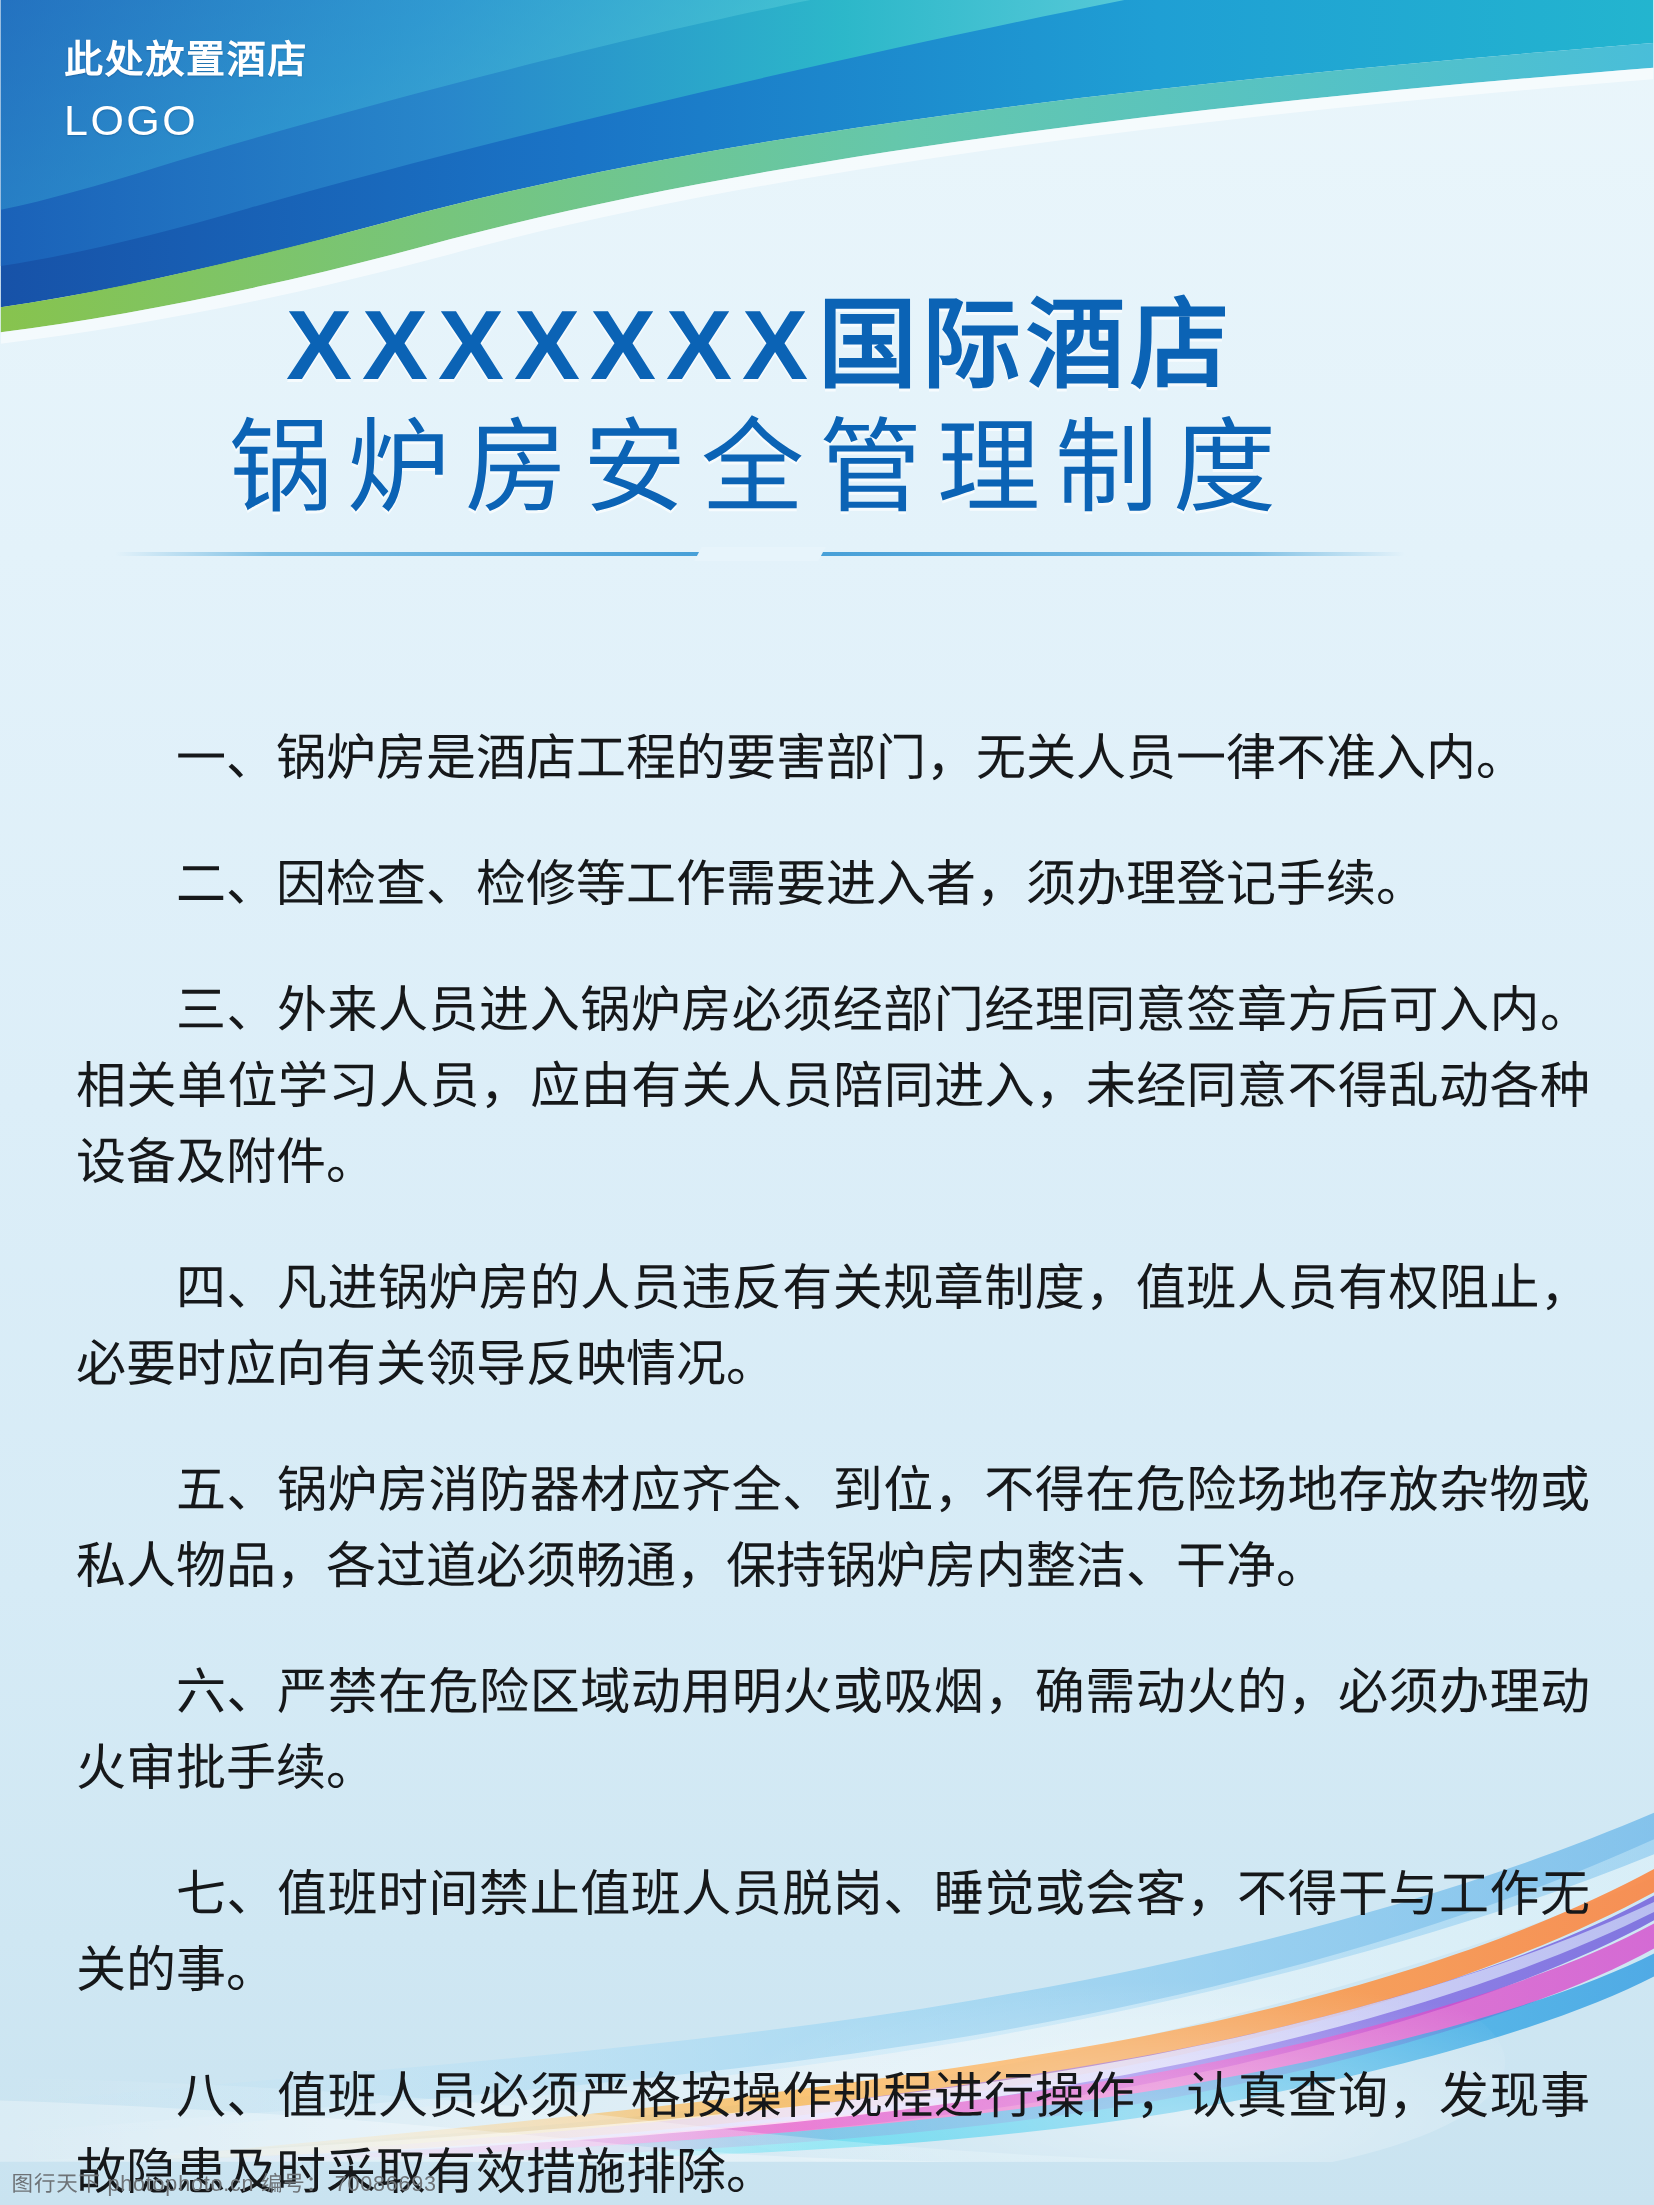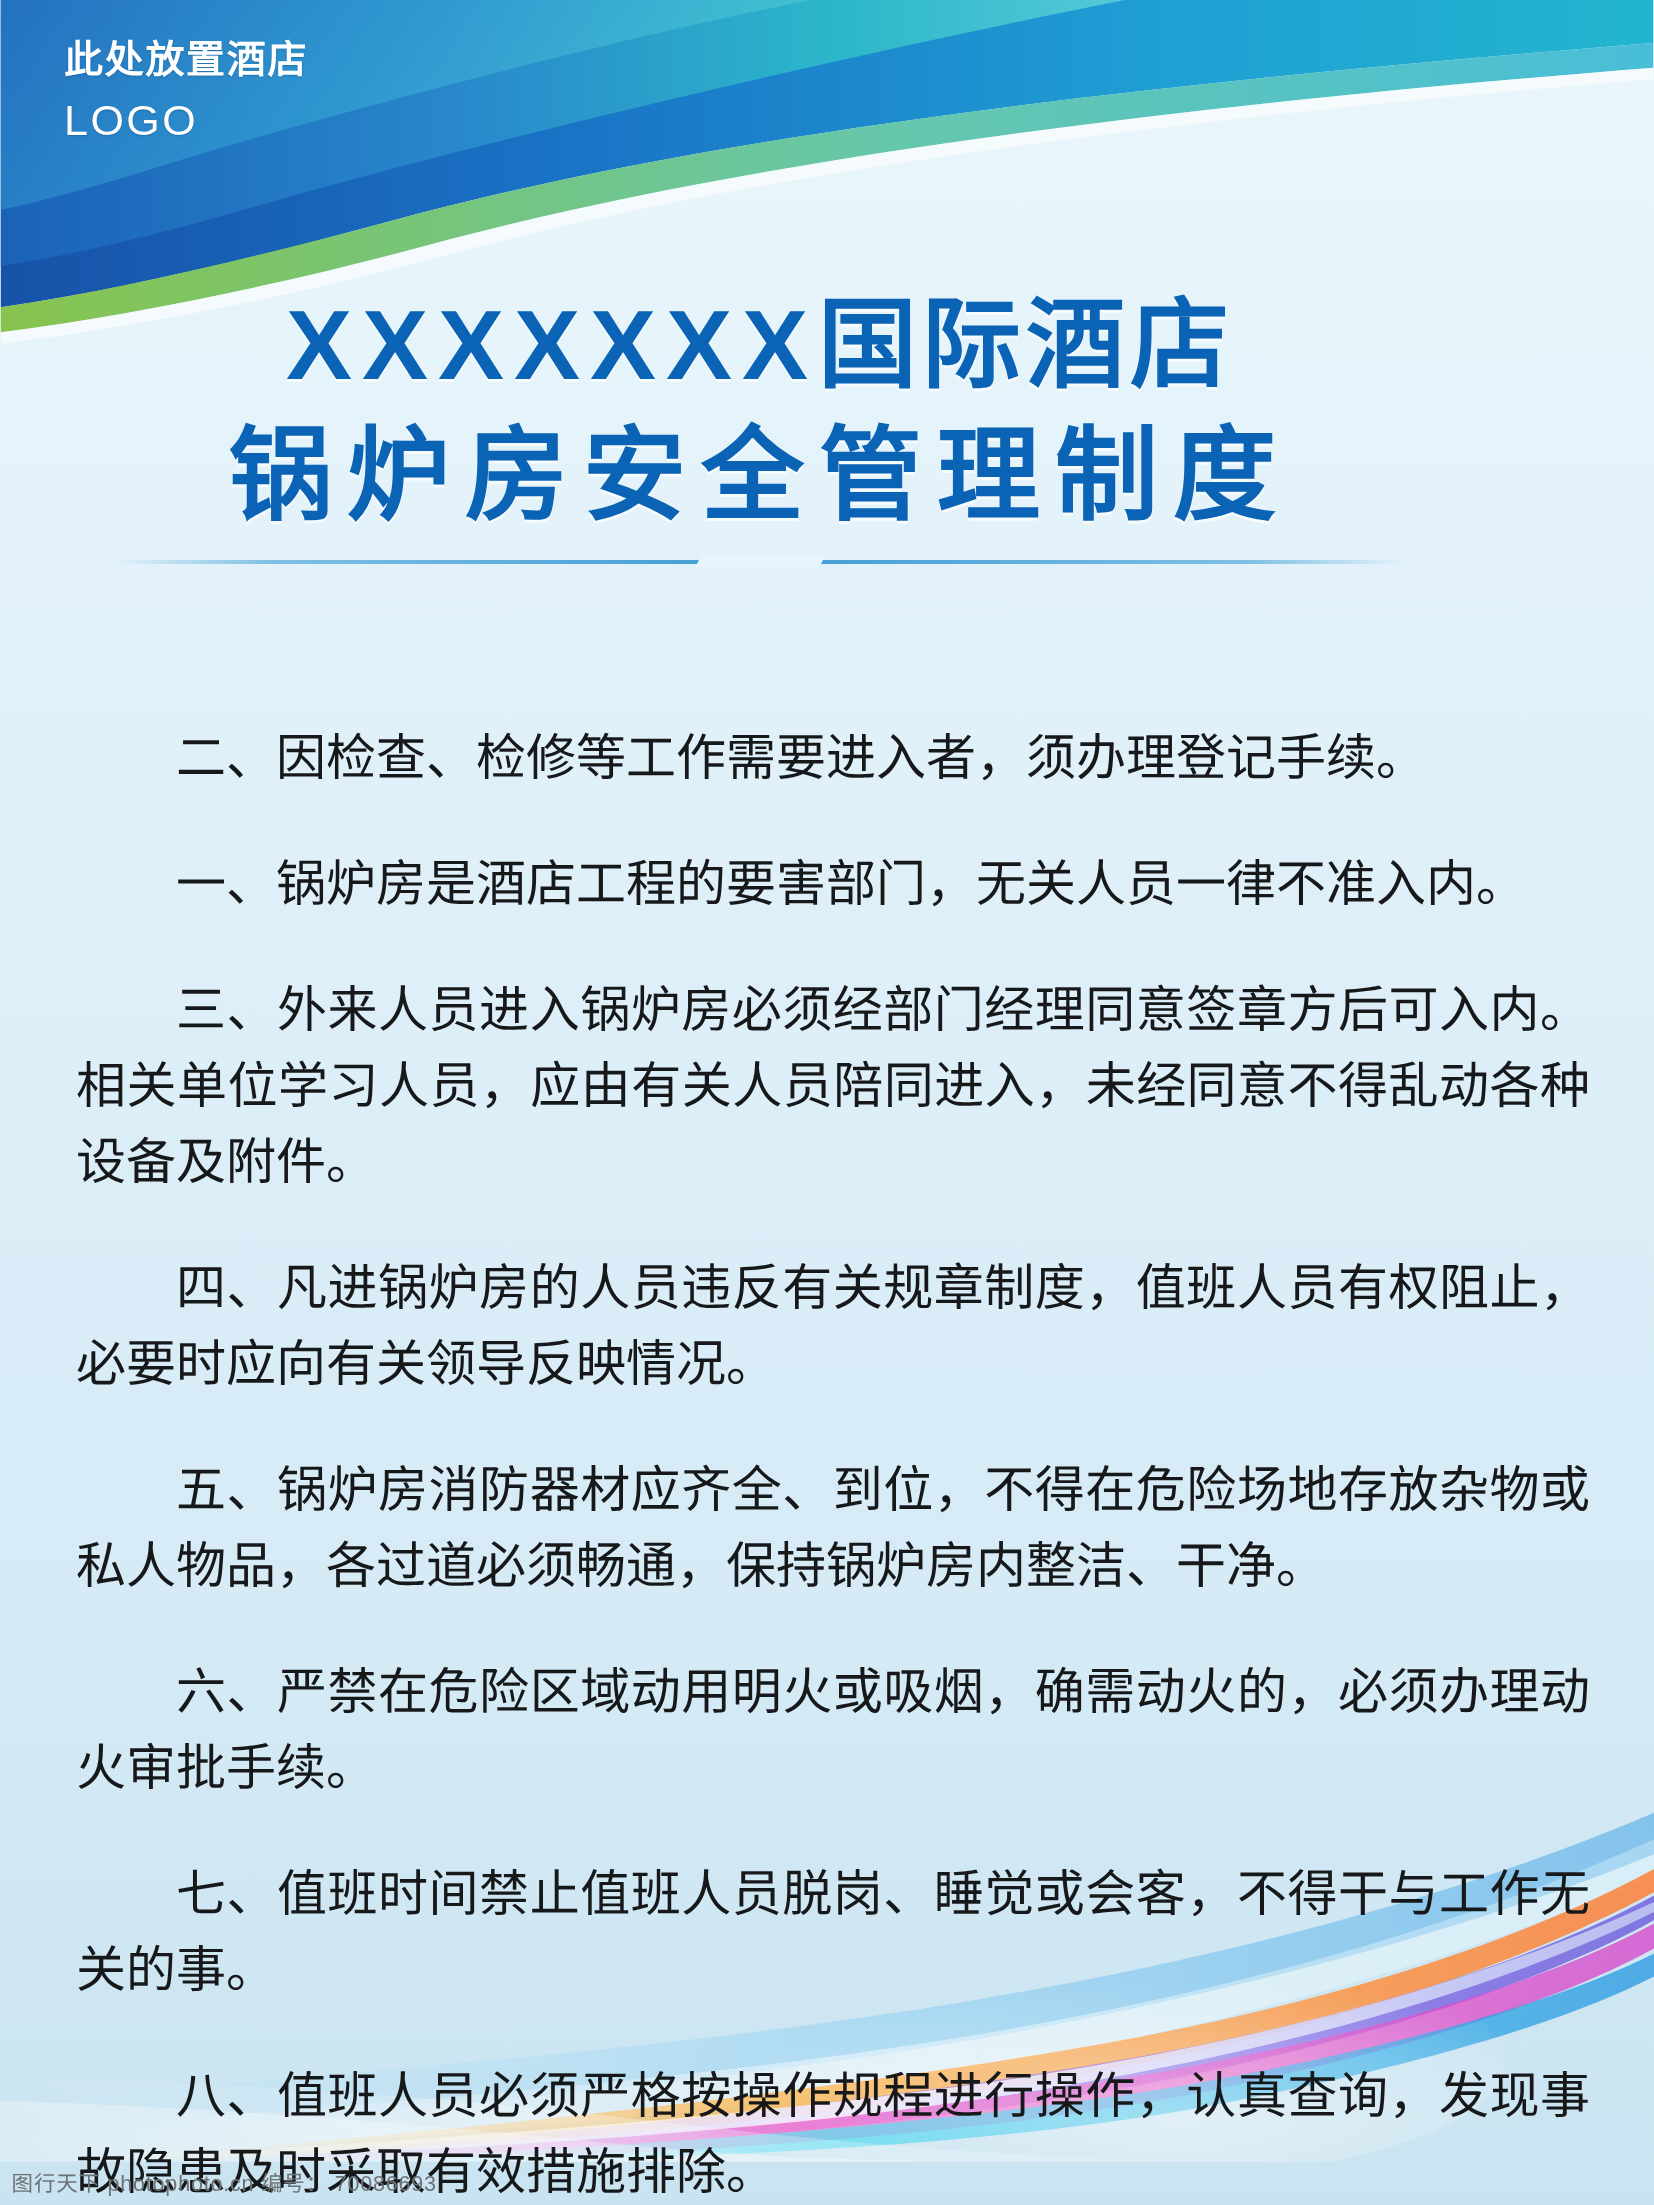"锅炉房安全管理制度" .title-line2 { font-weight: bold -> normal; margin-top: 17px -> 9px }
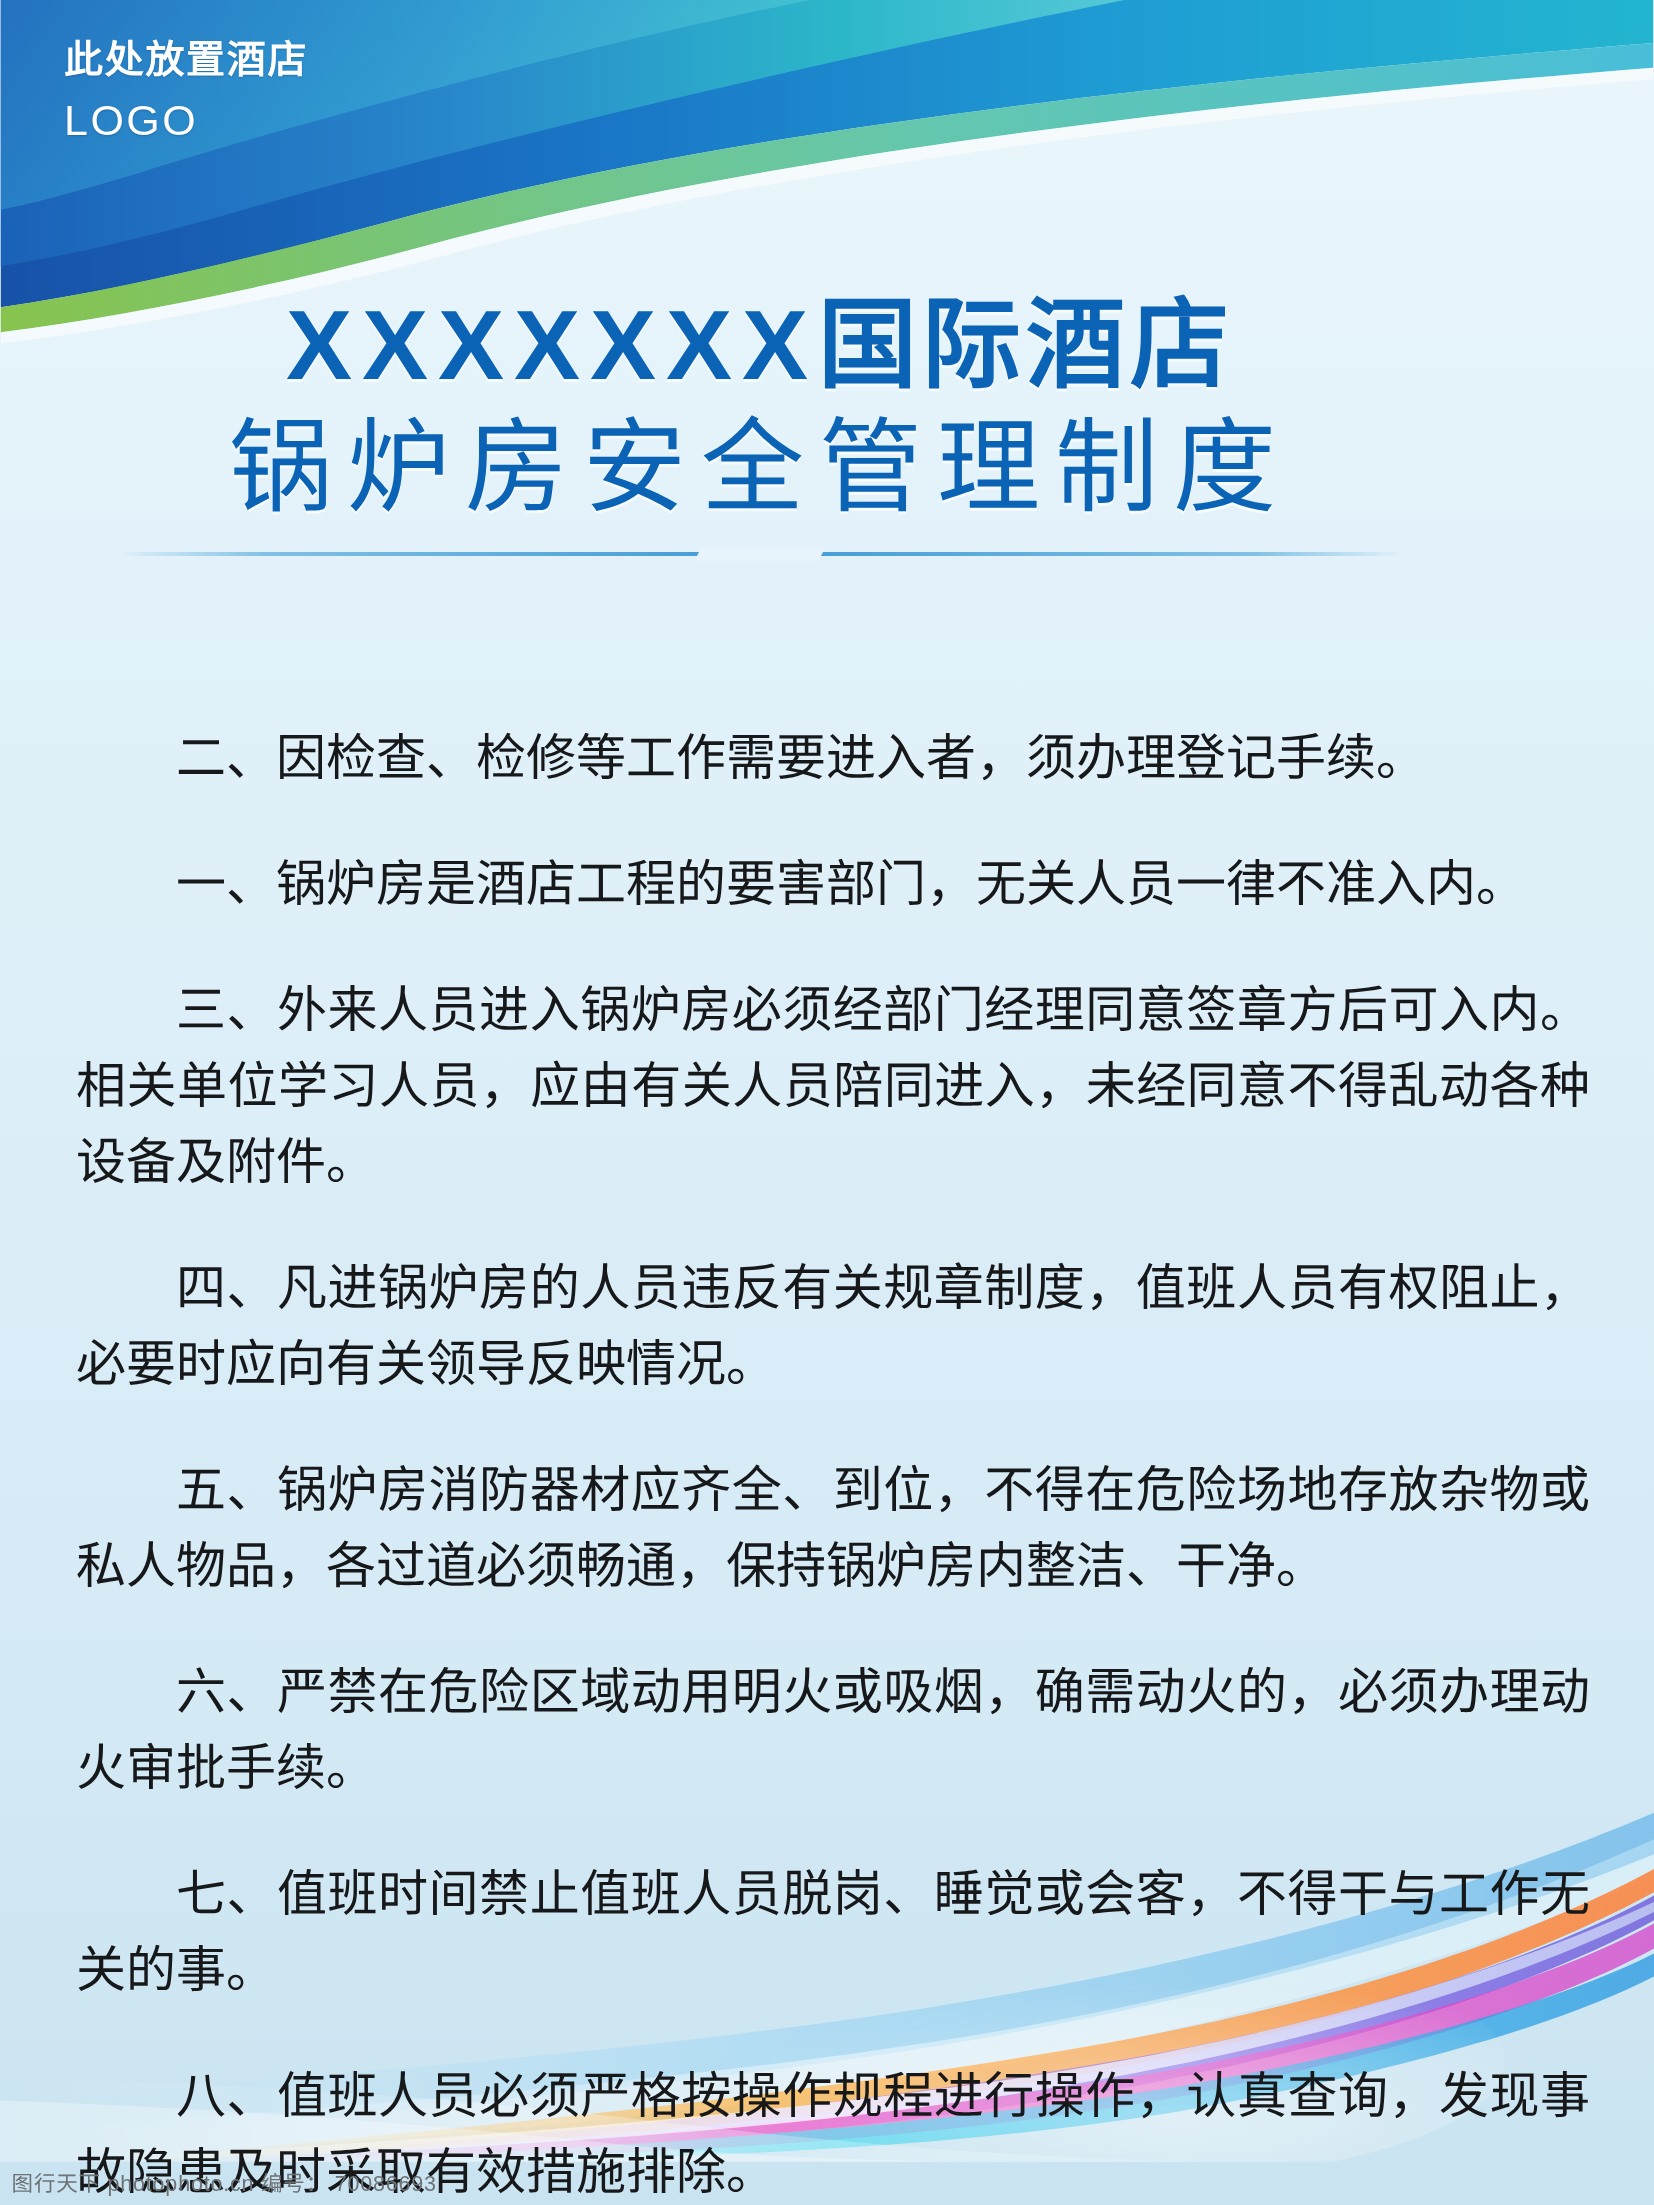"二、因检查、检修等工作需要进入者，须办理登记手续。" p.rule { order: before "一、锅炉房是酒店工程的要害部门，无关人员一律不准入内。" -> after "一、锅炉房是酒店工程的要害部门，无关人员一律不准入内。" }
